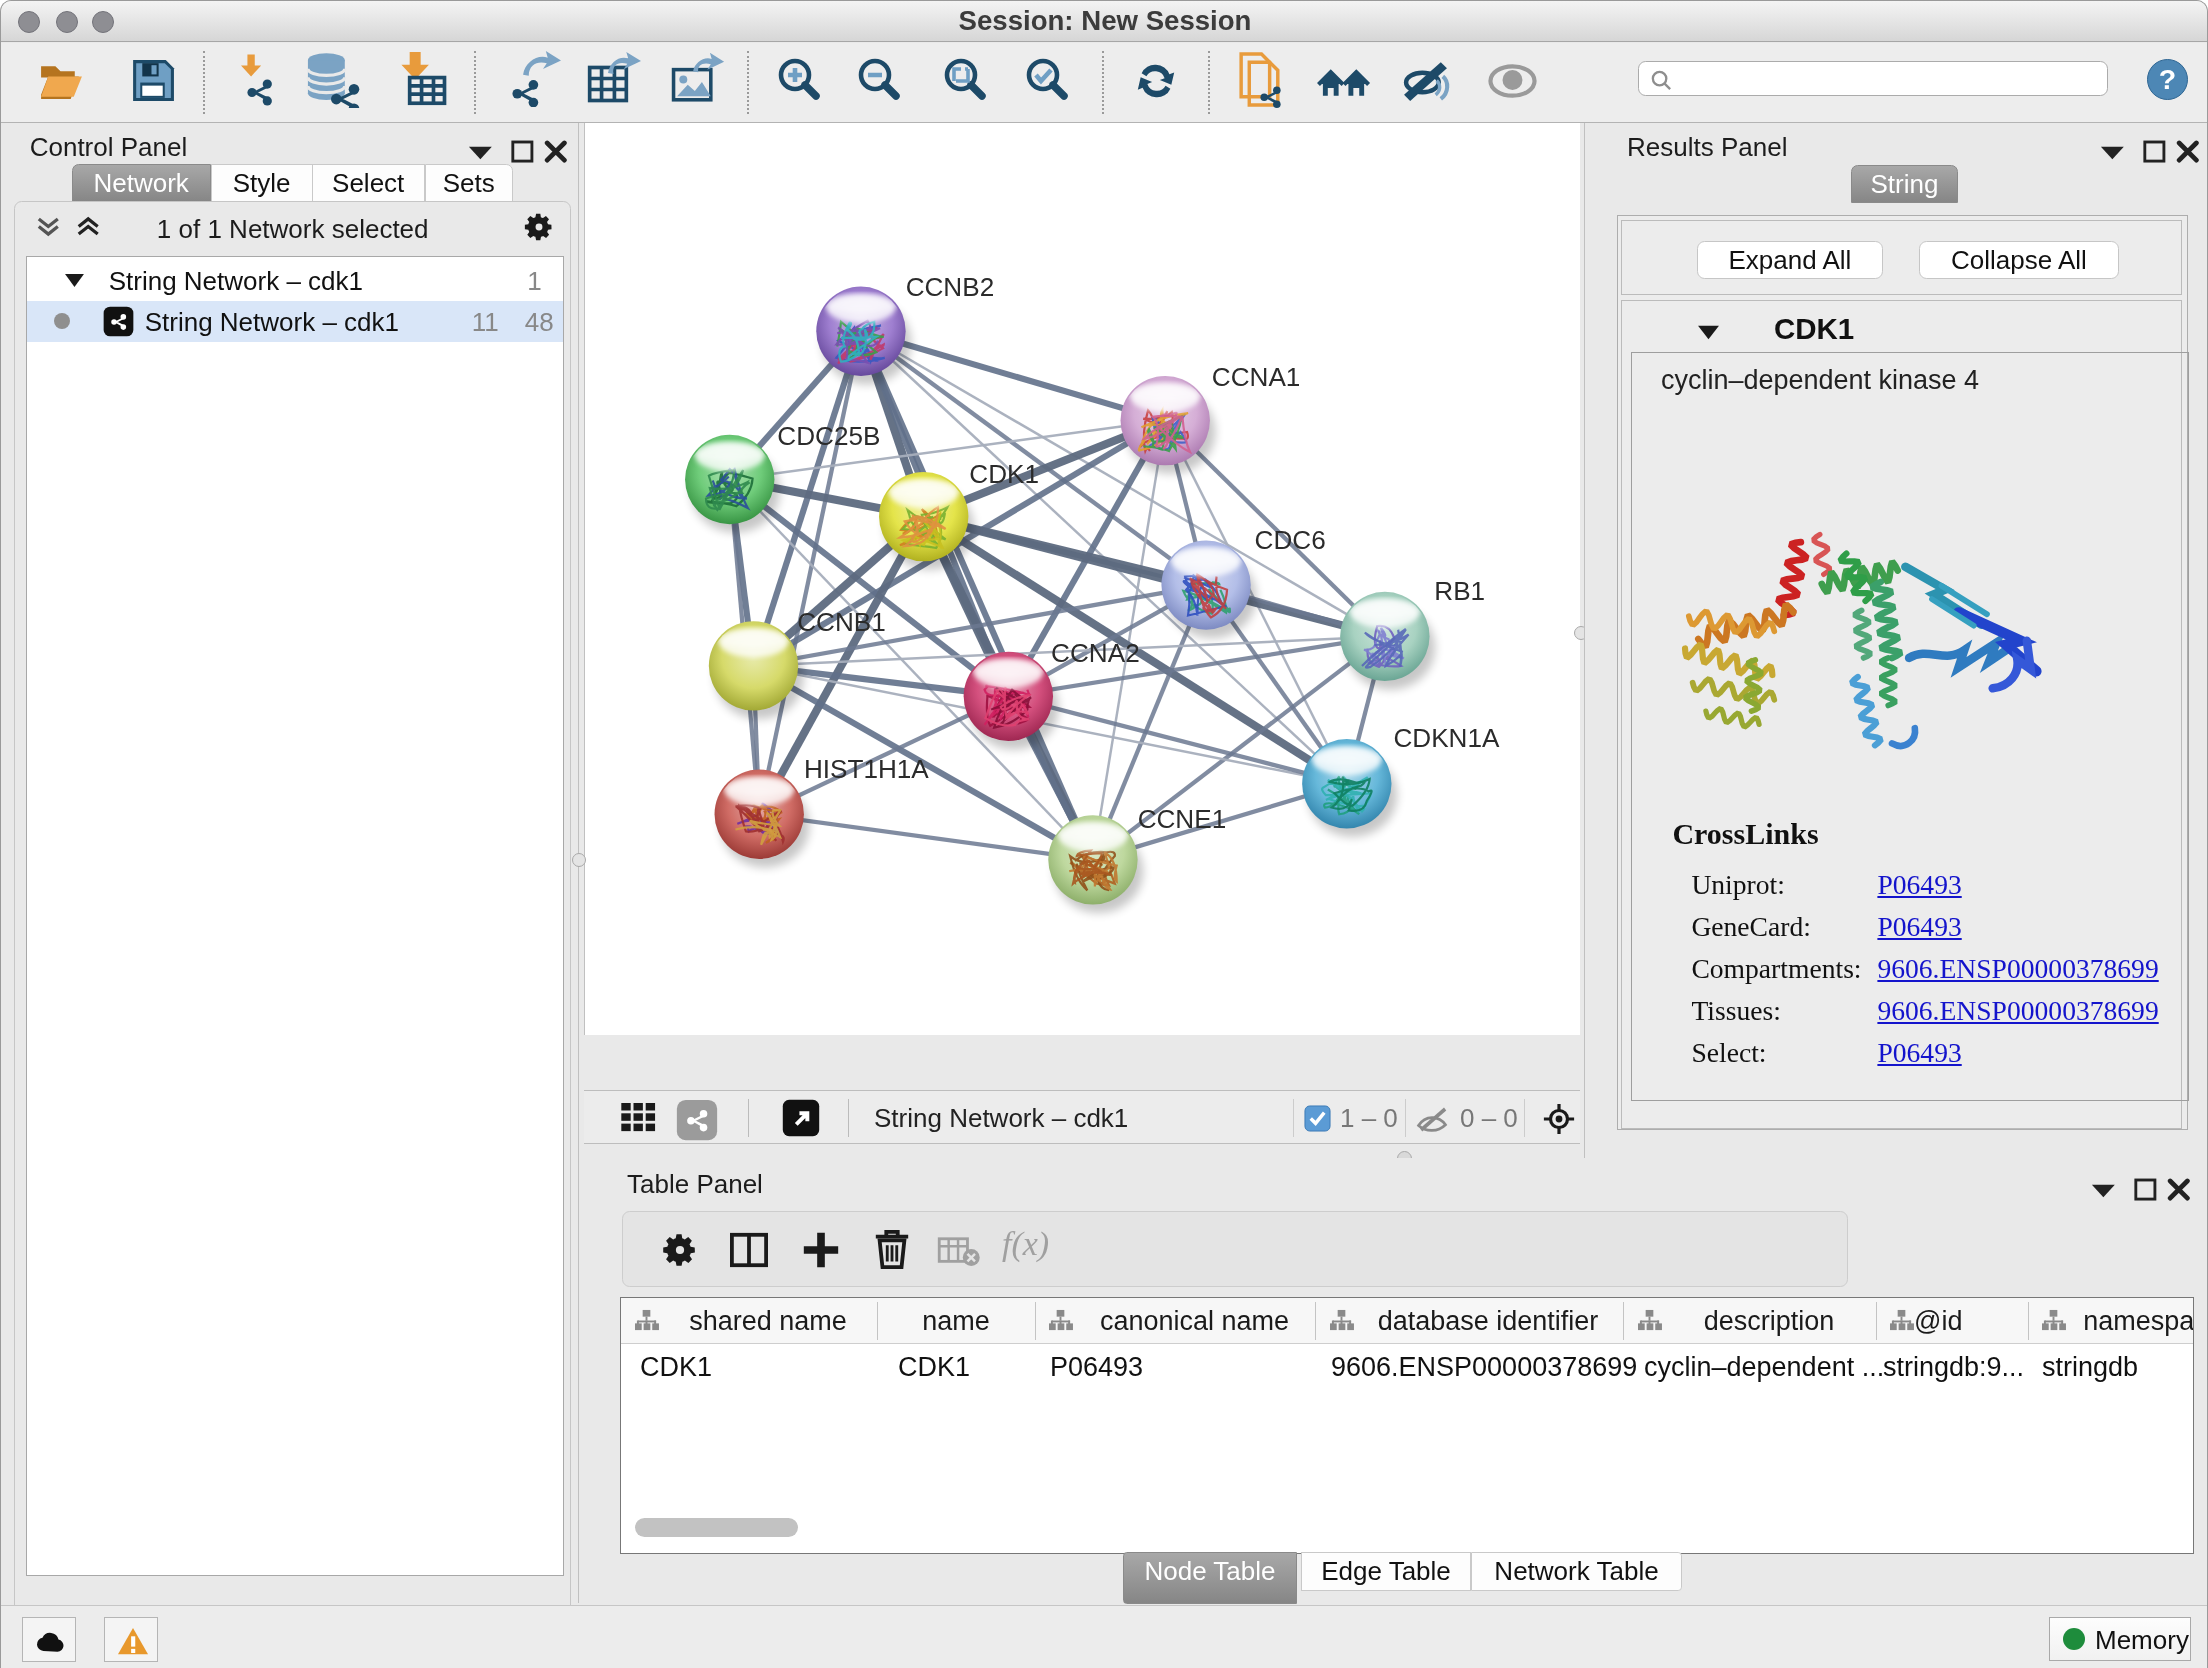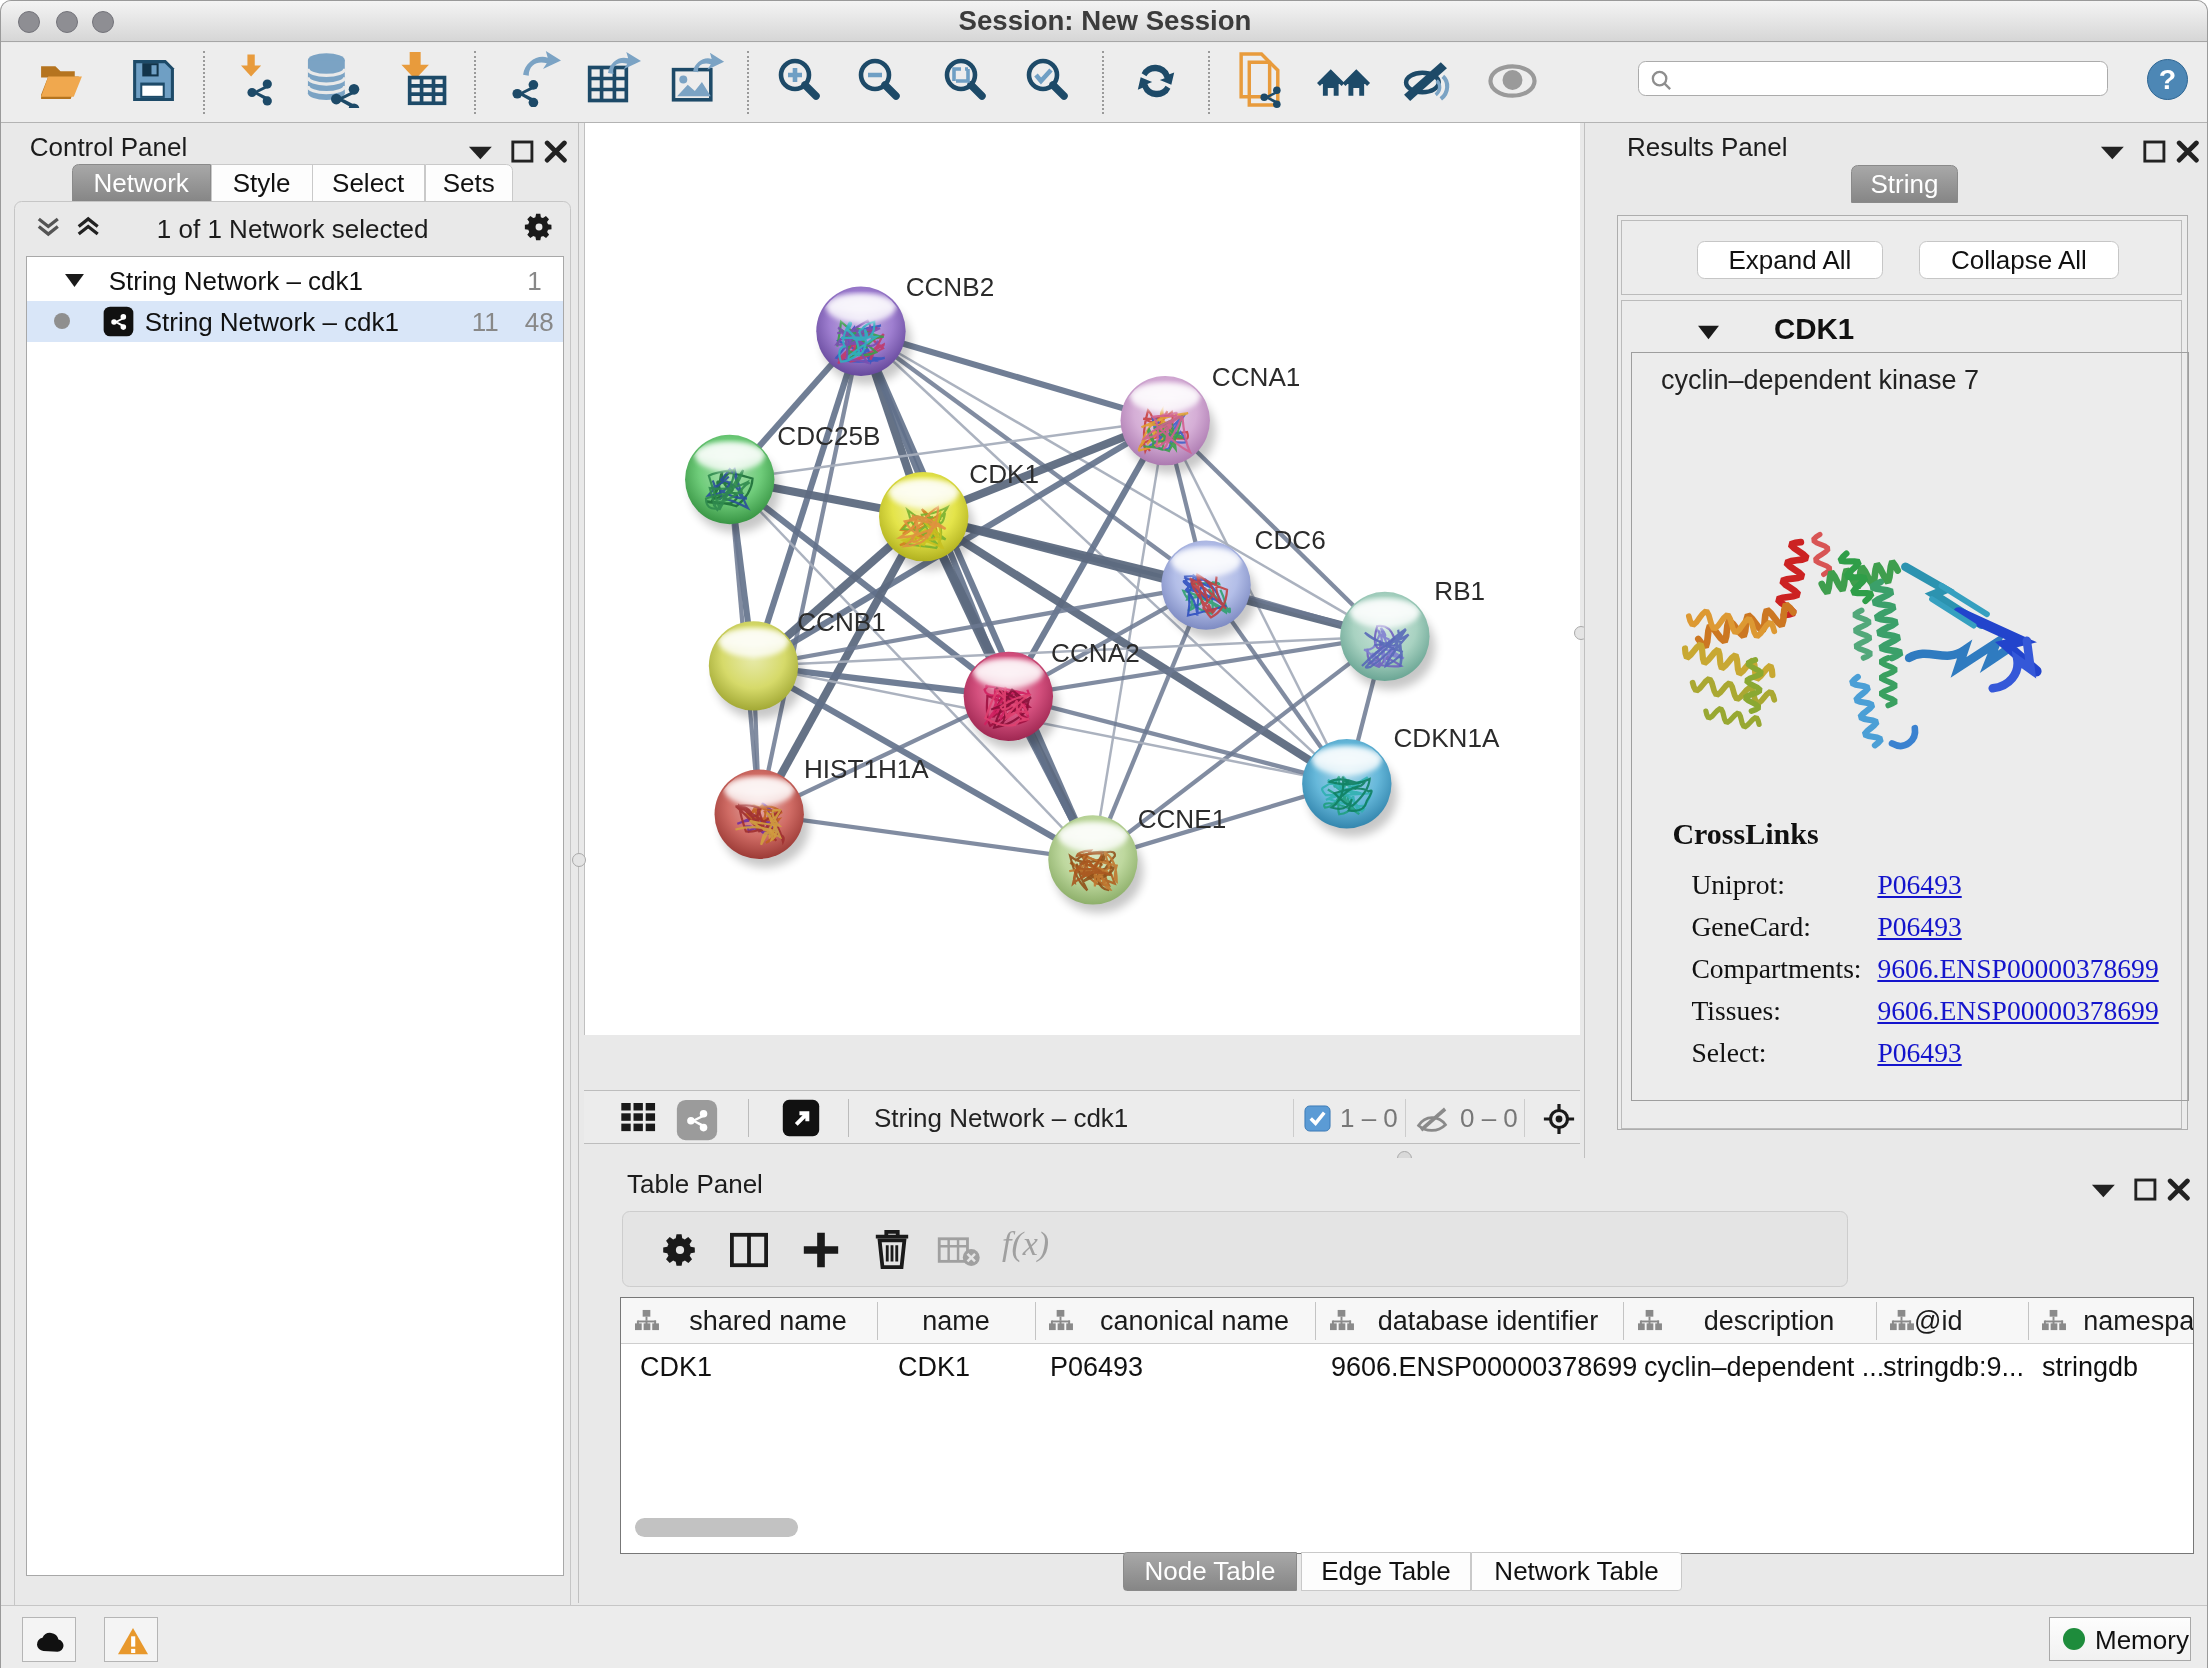"cyclin–dependent kinase 7" span.abs { text: 7 -> 4 }
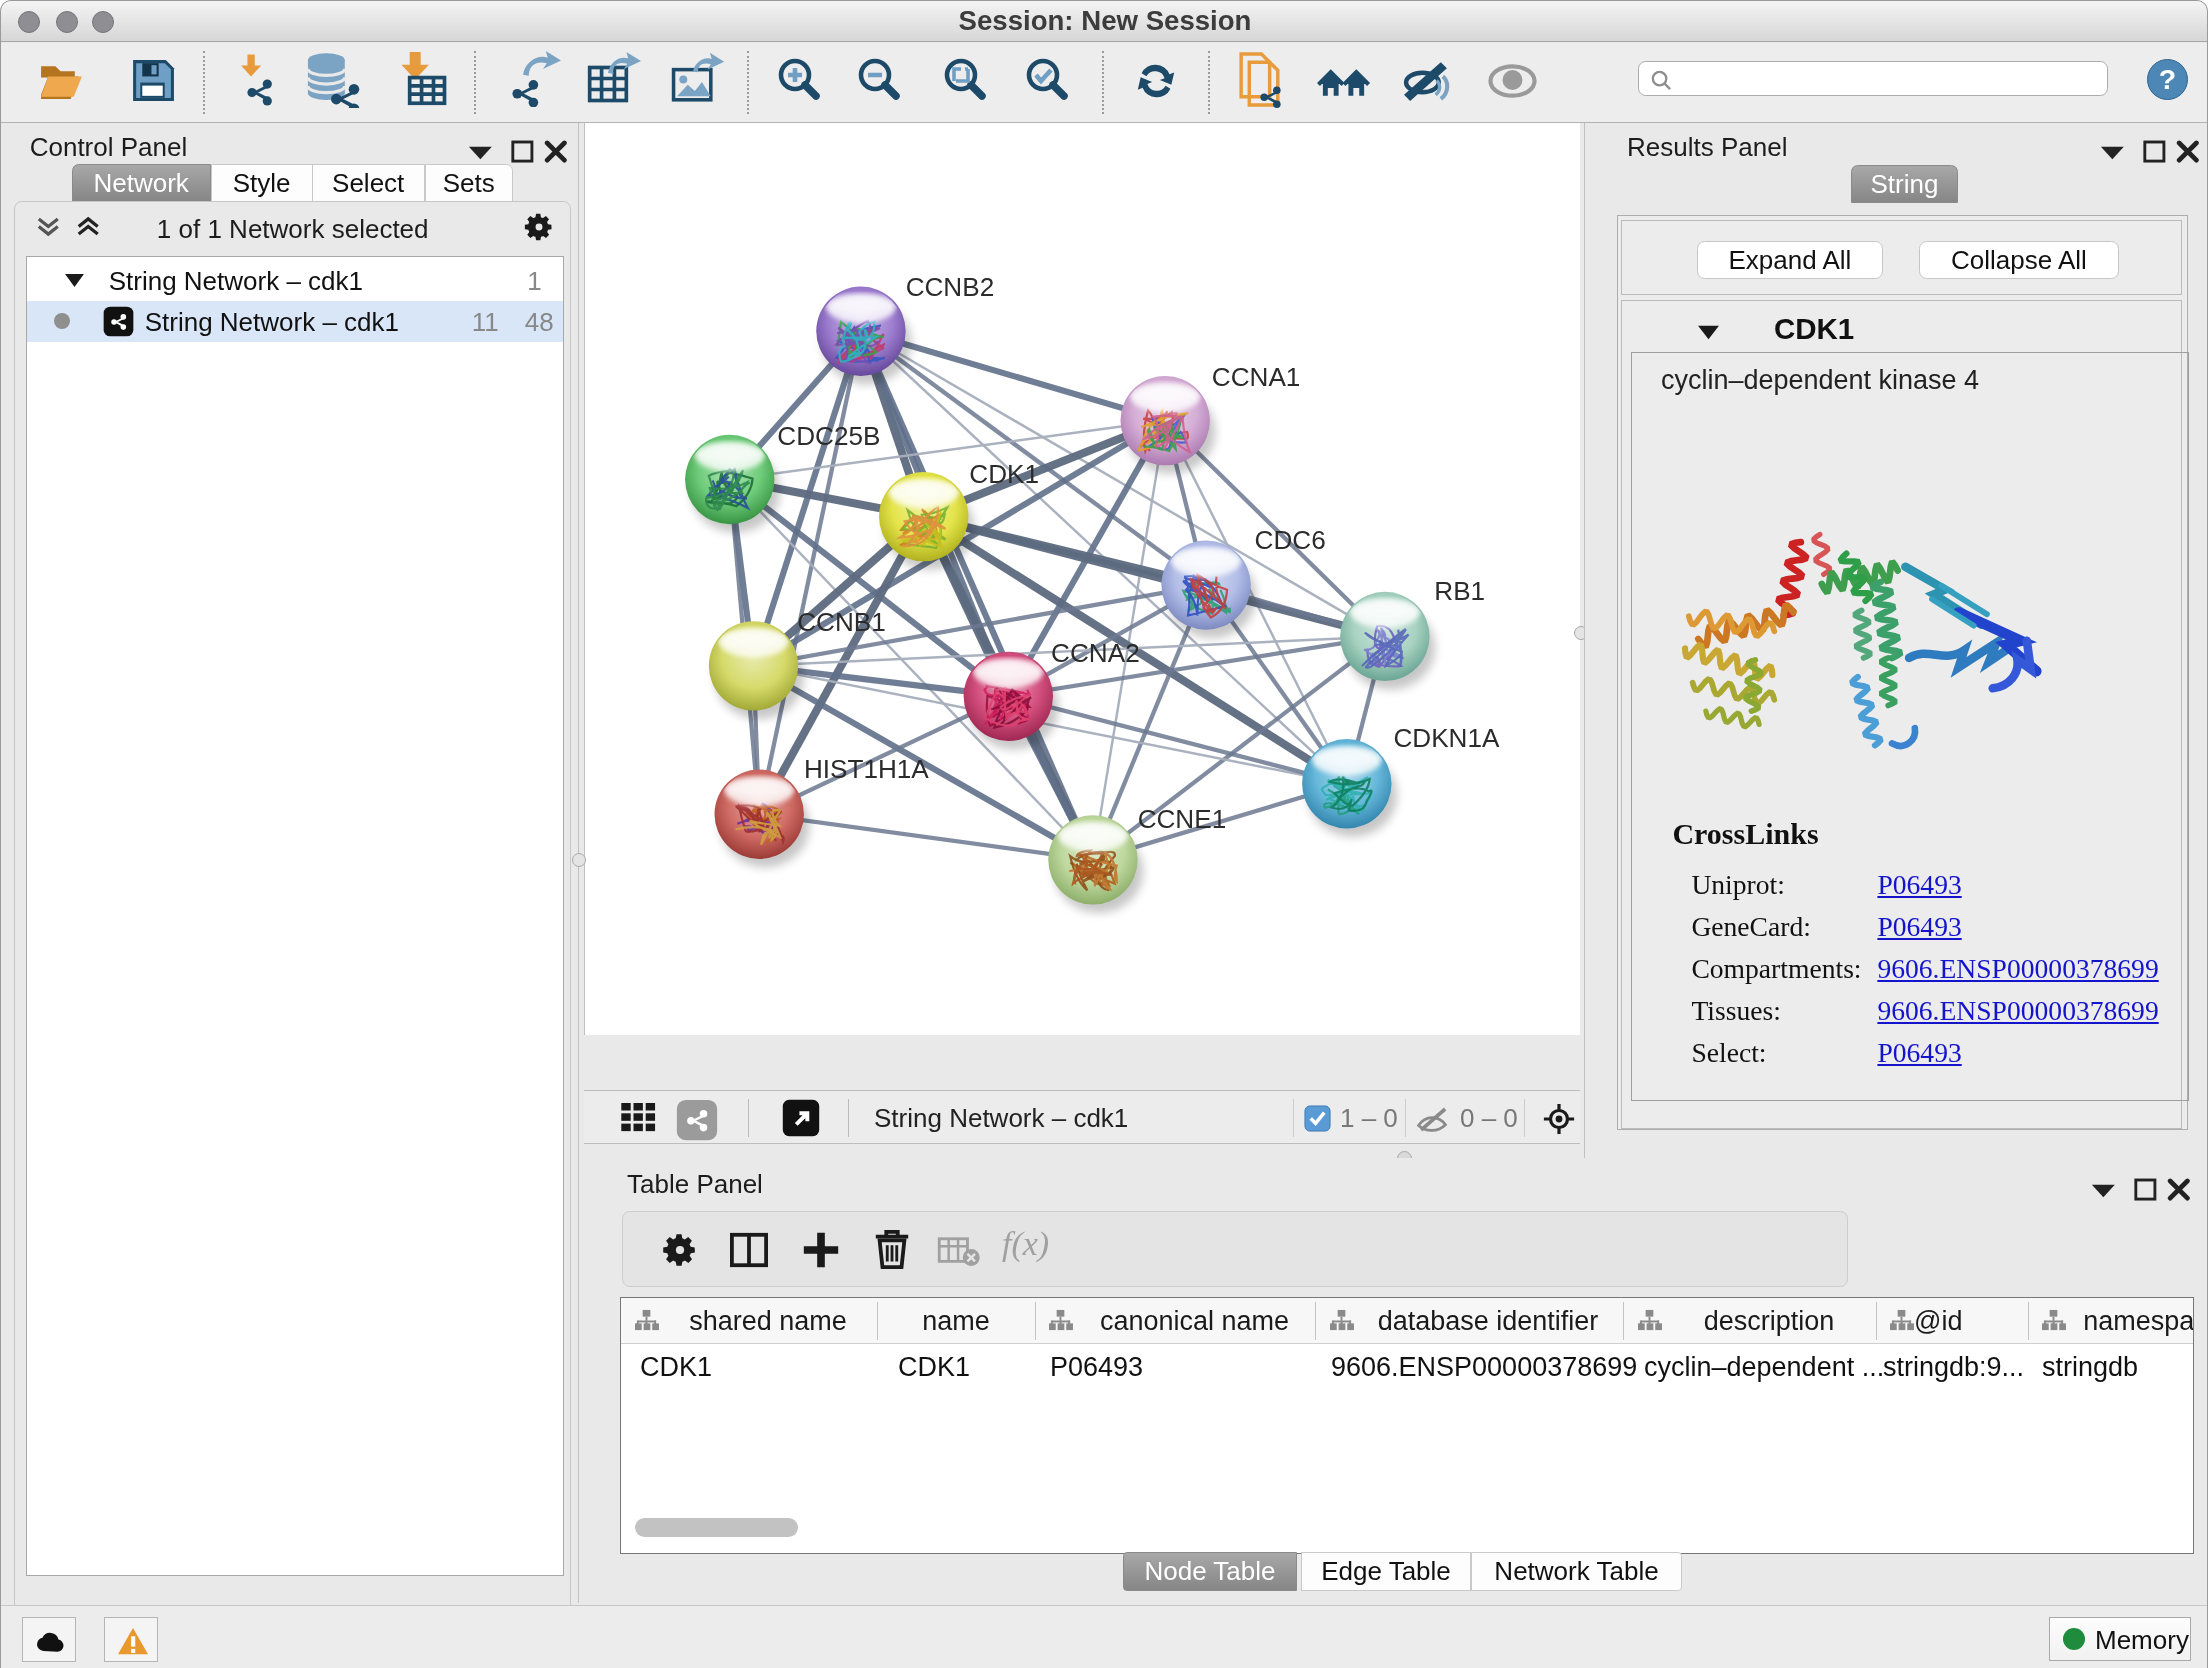"Node Table" div.tab { height: 39px -> 52px }
